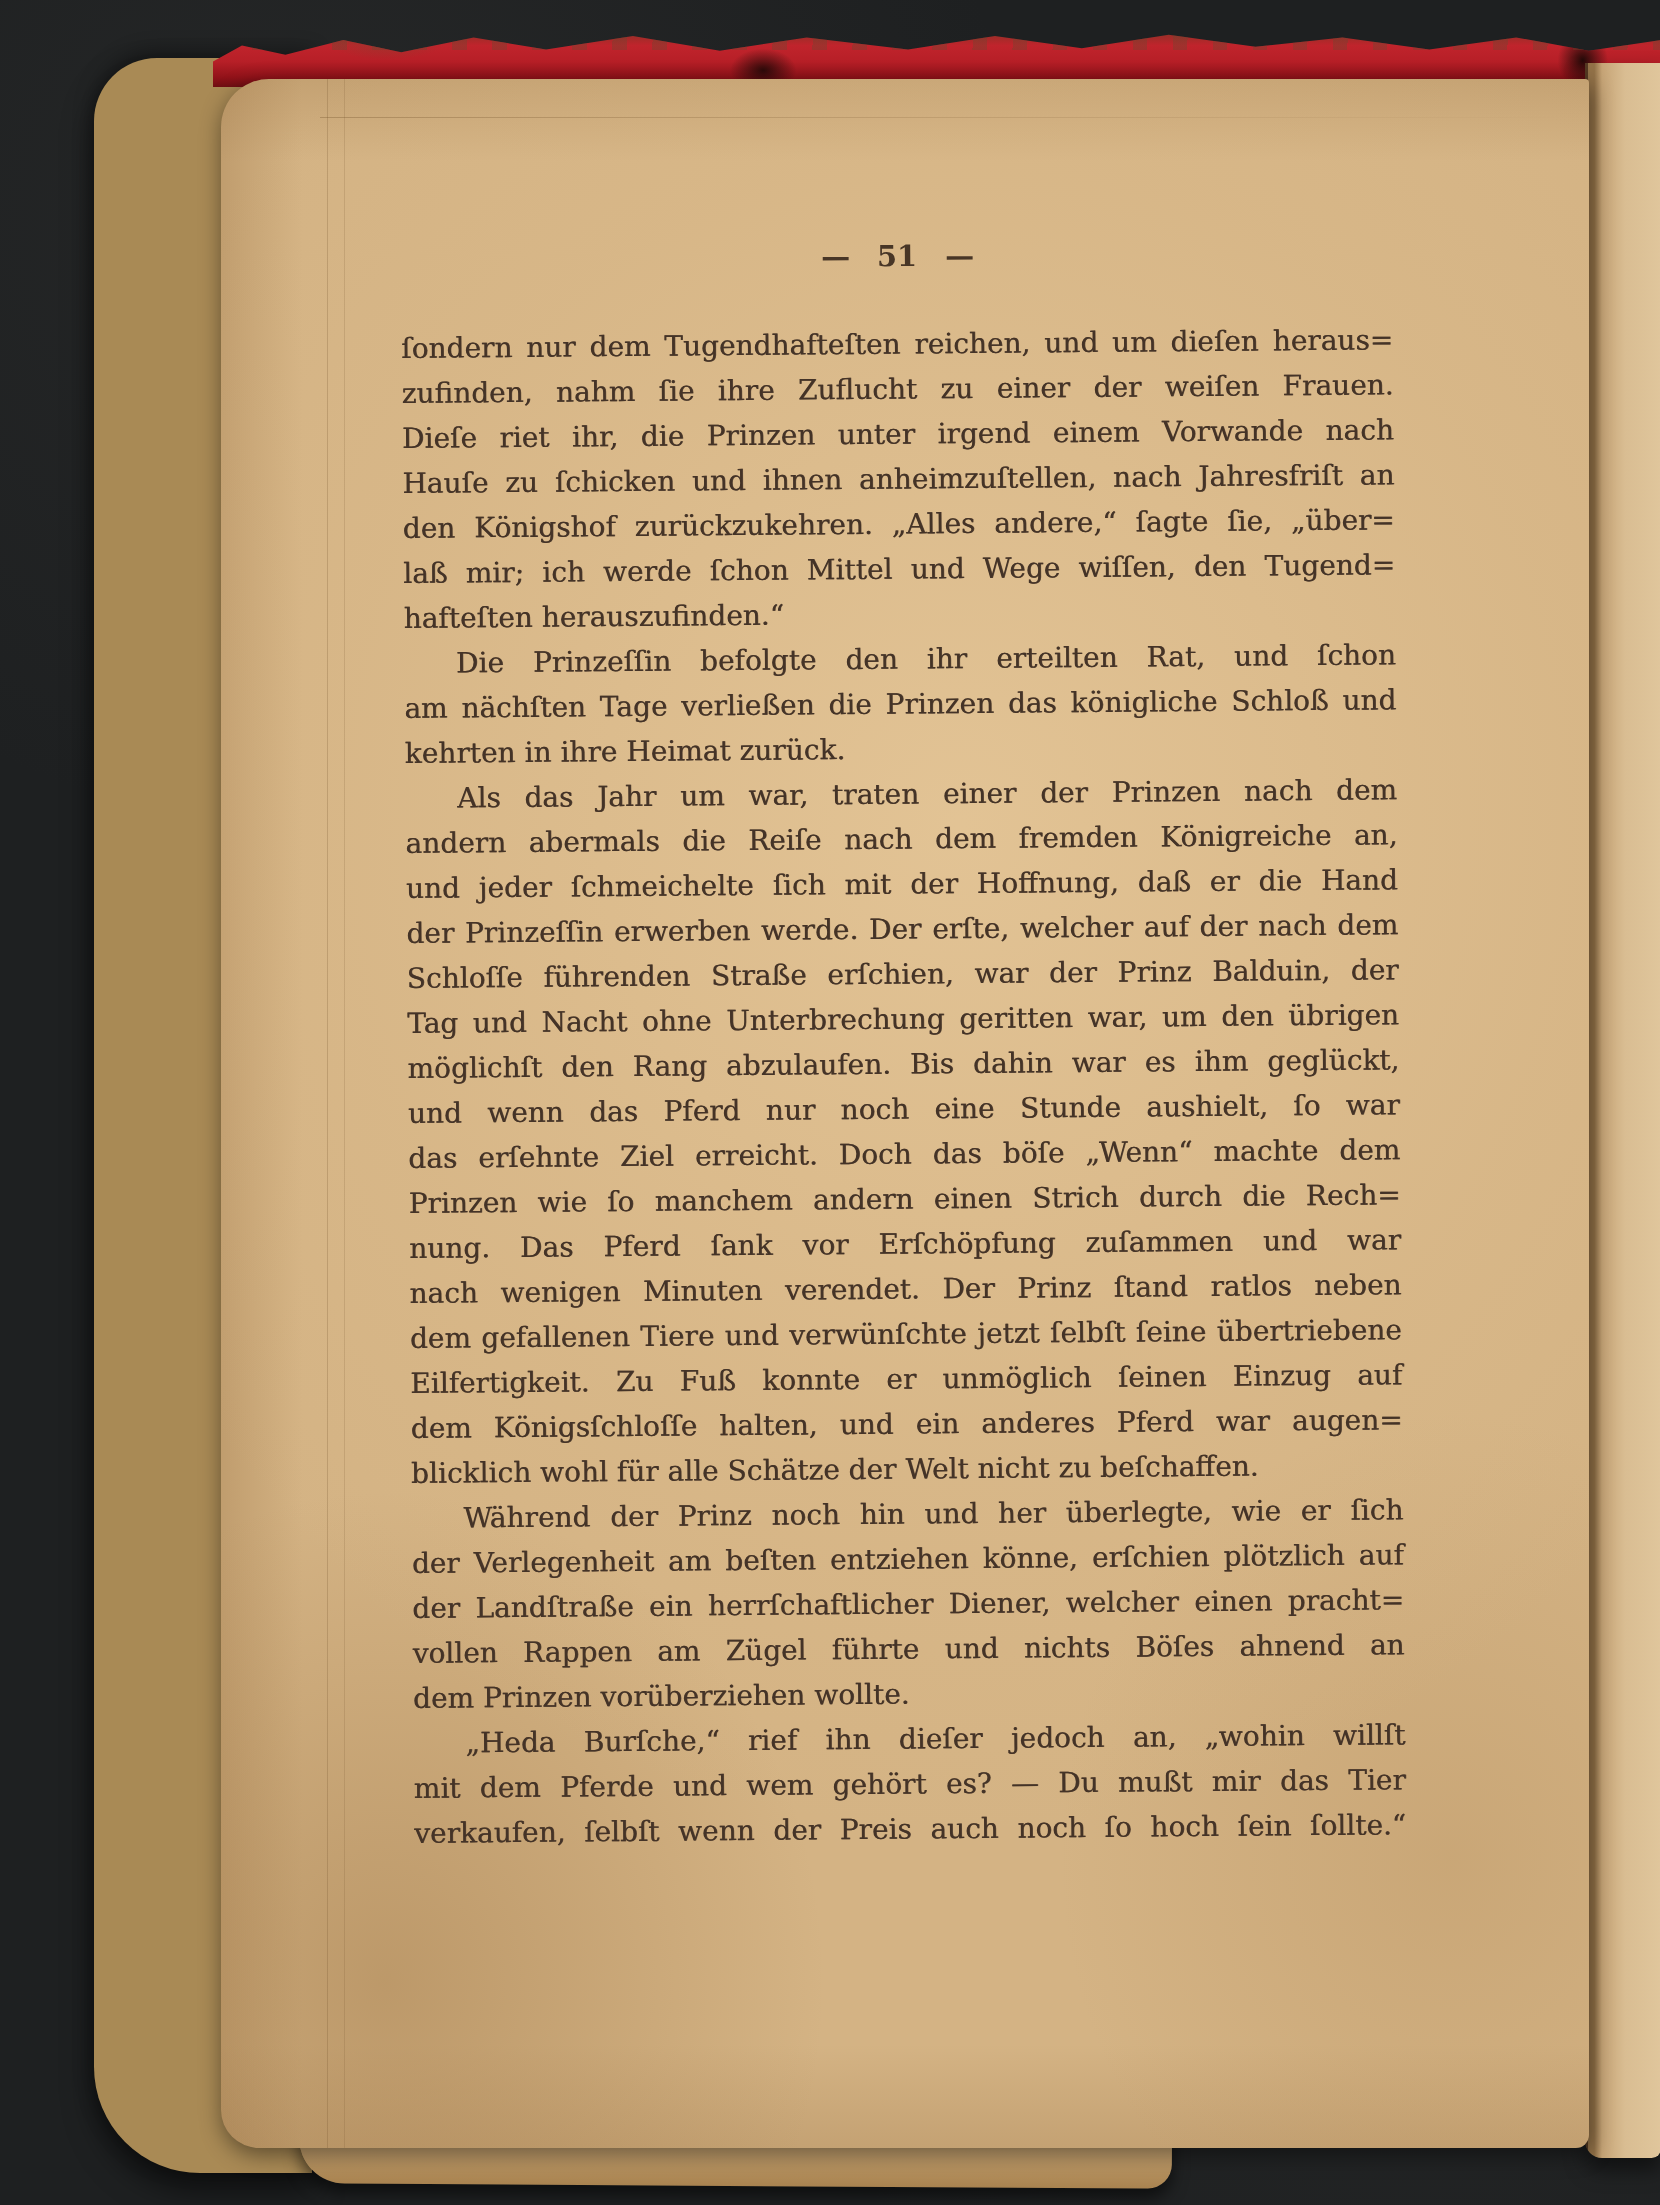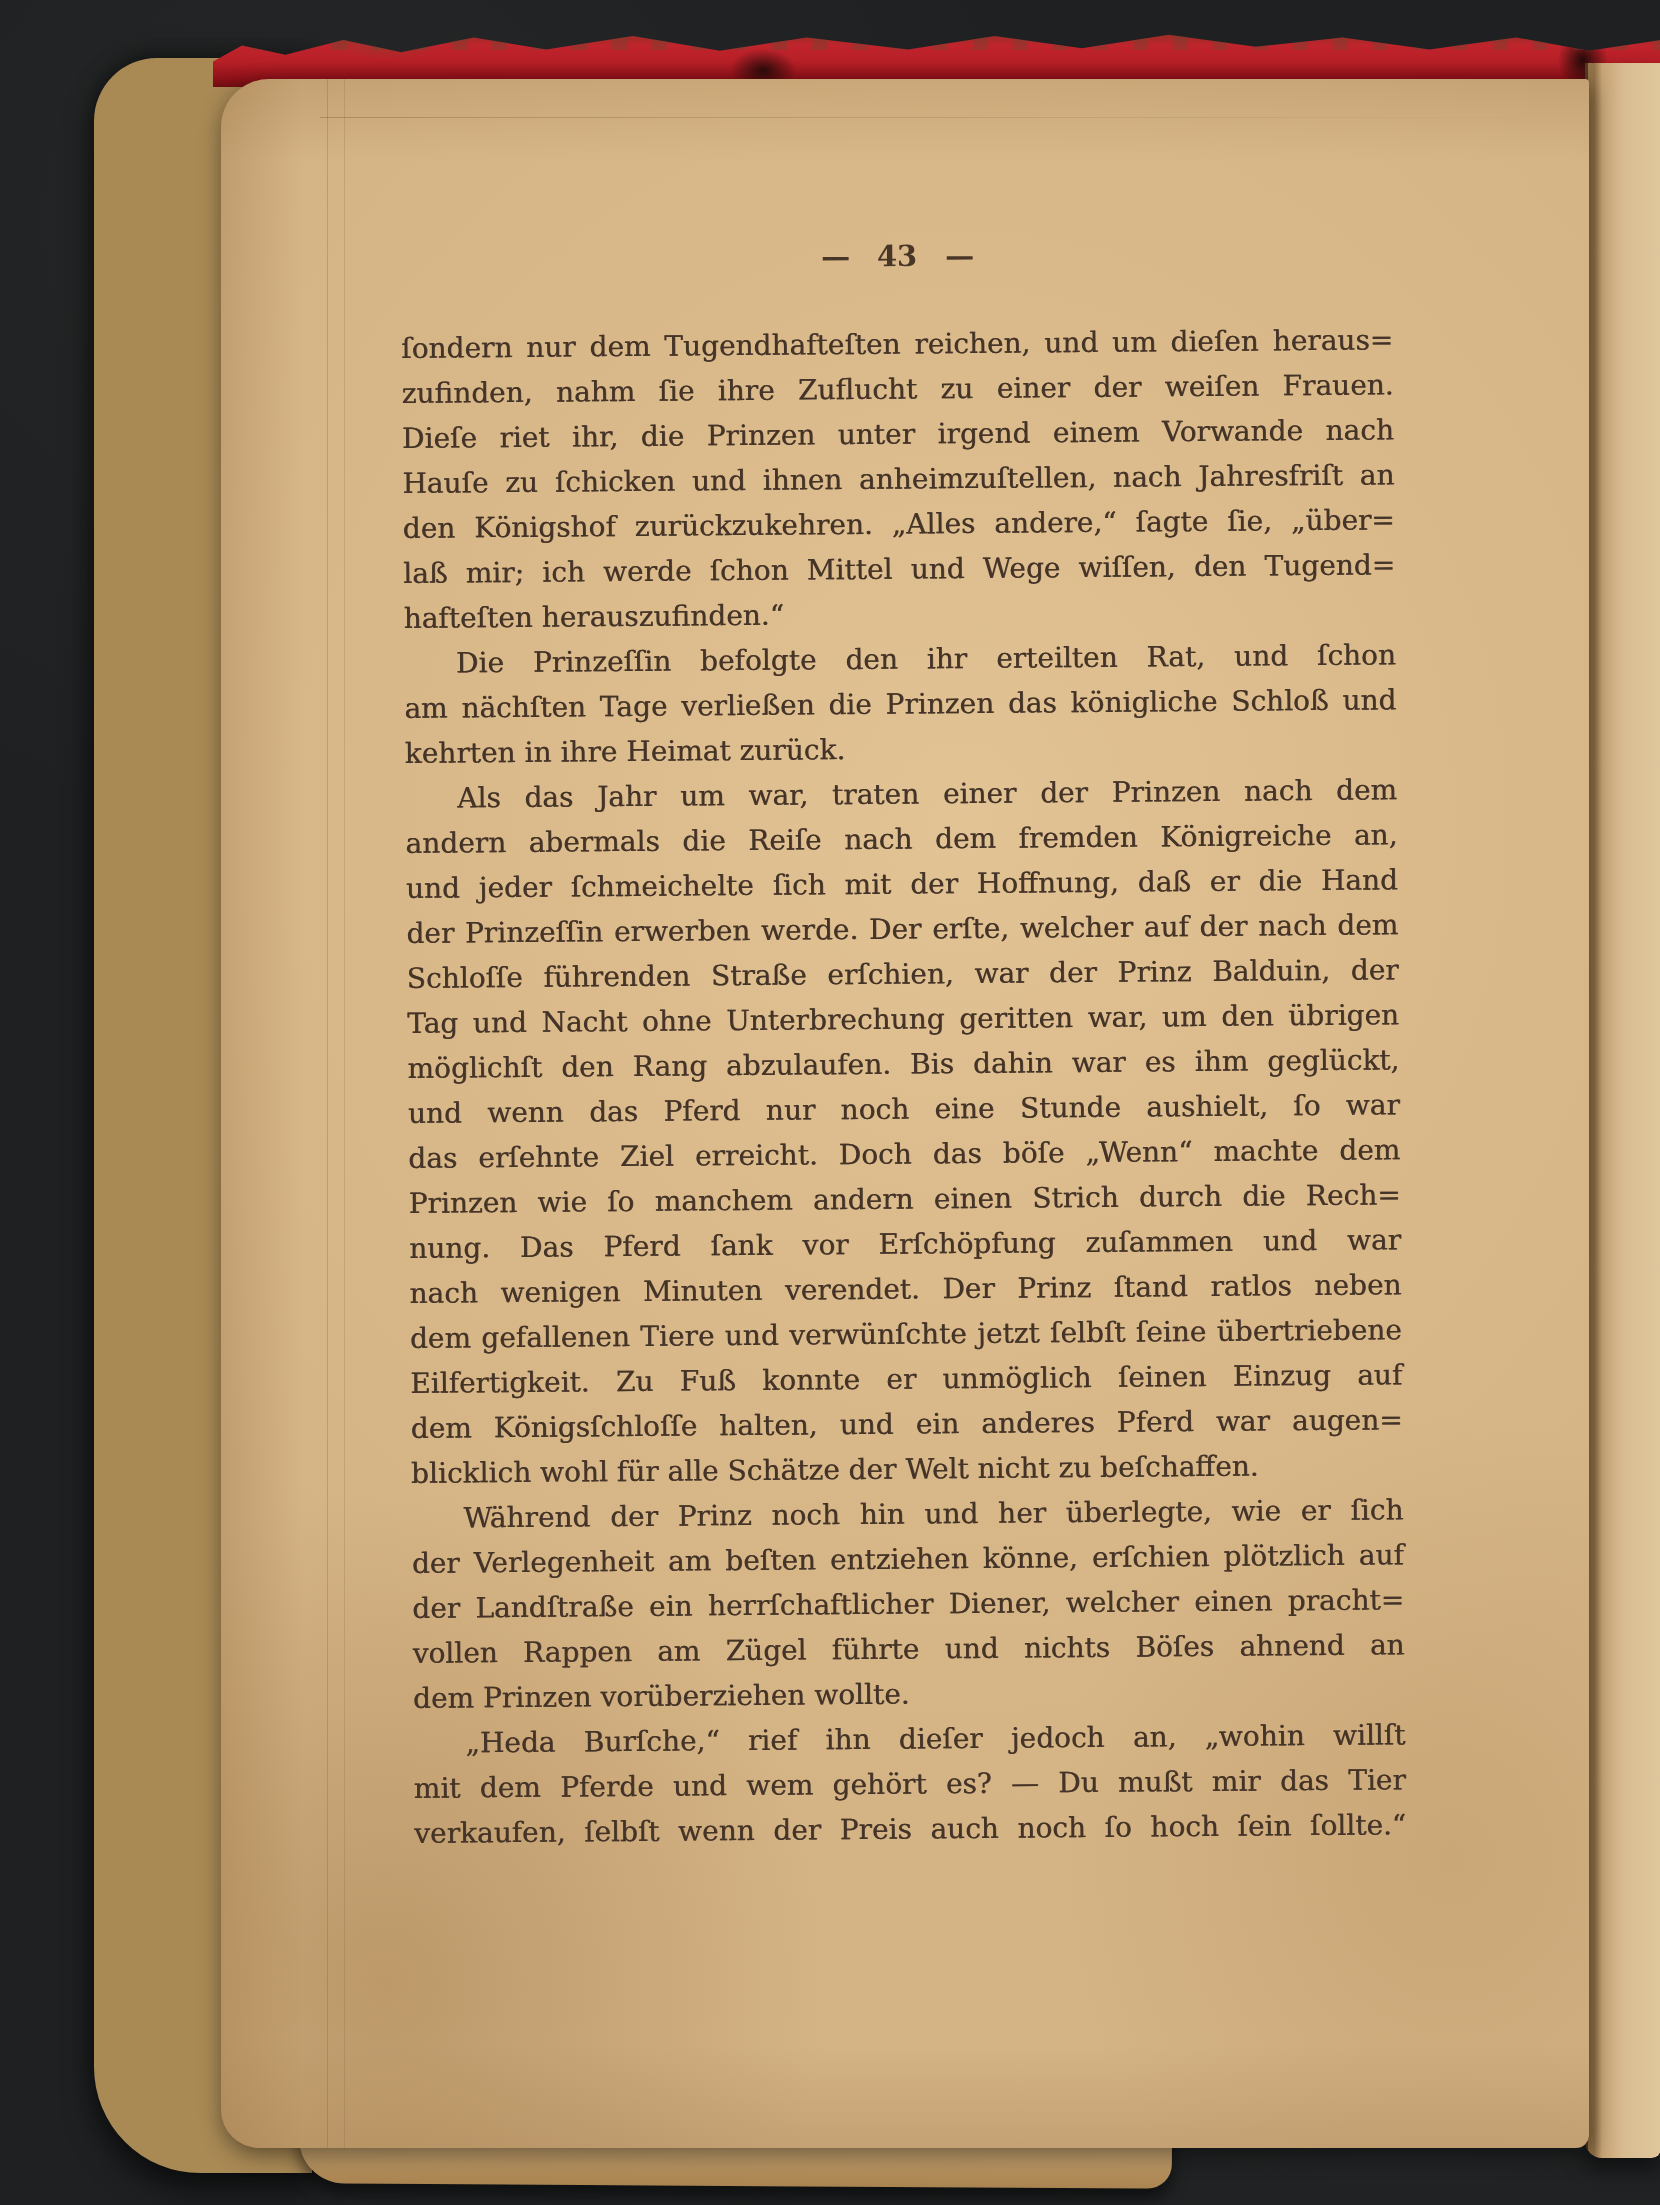"43" span { text: 43 -> 51 }
